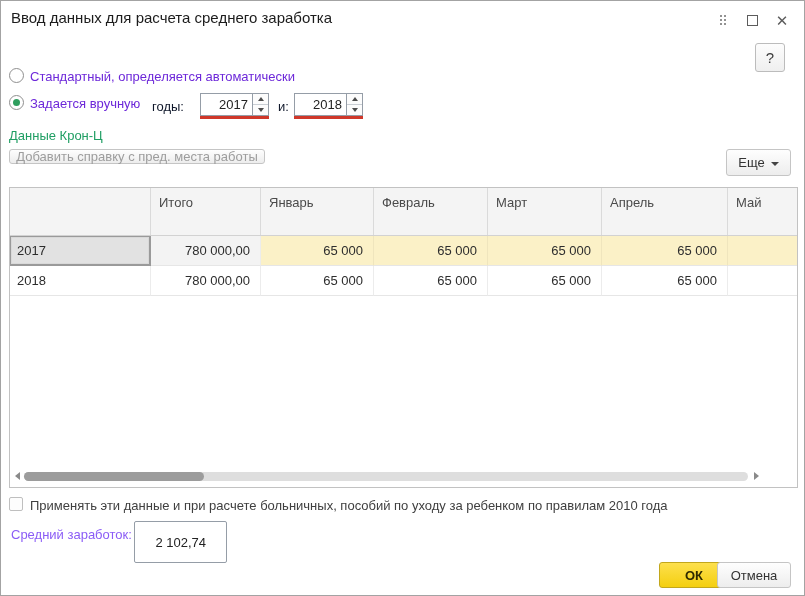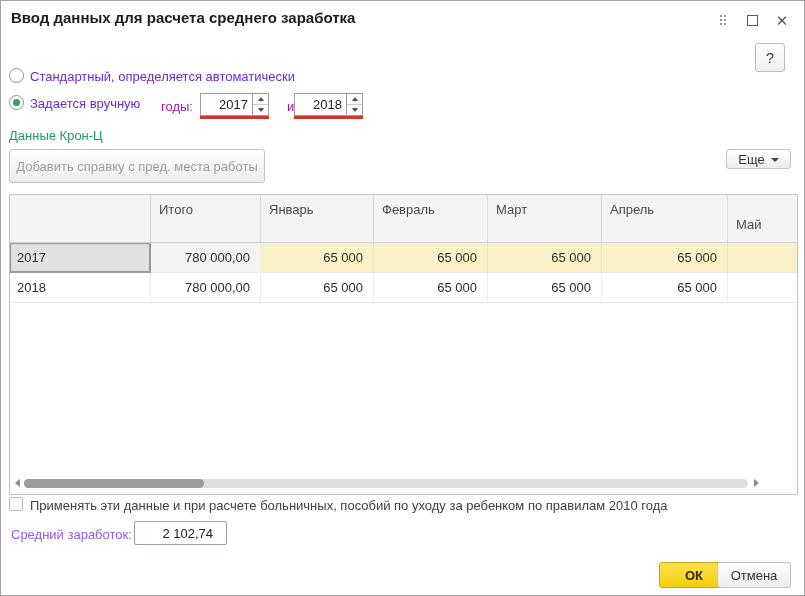"Ввод данных для расчета среднего" .title { font-weight: bold -> normal }
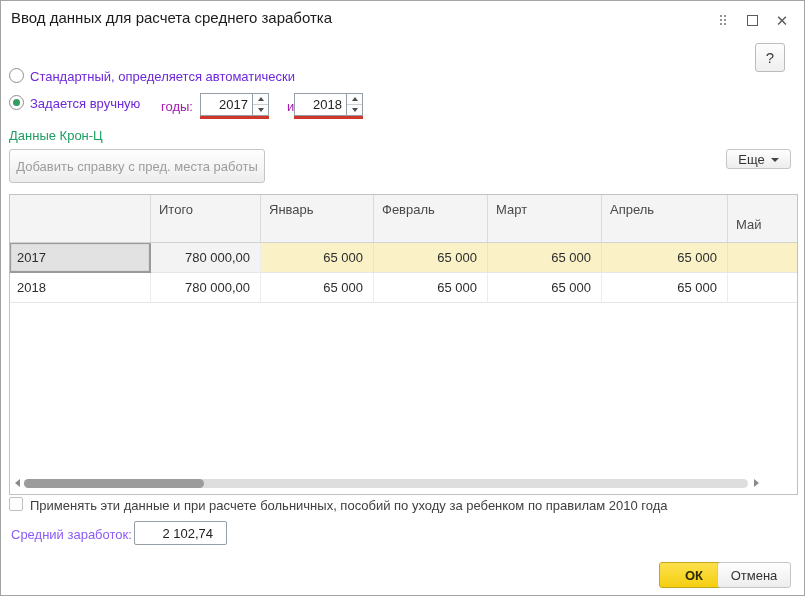"годы:" .field-label { color: #a21caf -> #0f172a; margin-left: 9px -> none }
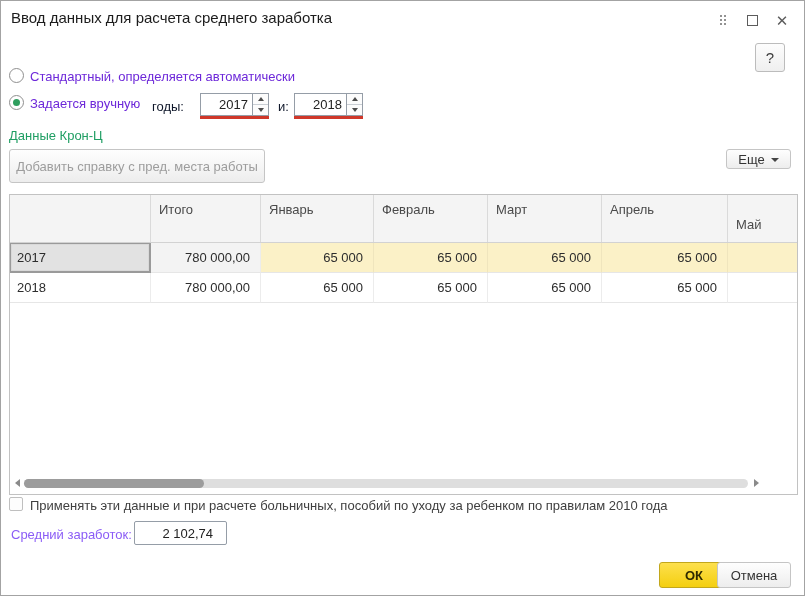"Добавить справку с пред. места" div.abs { height: 34px -> 15px }
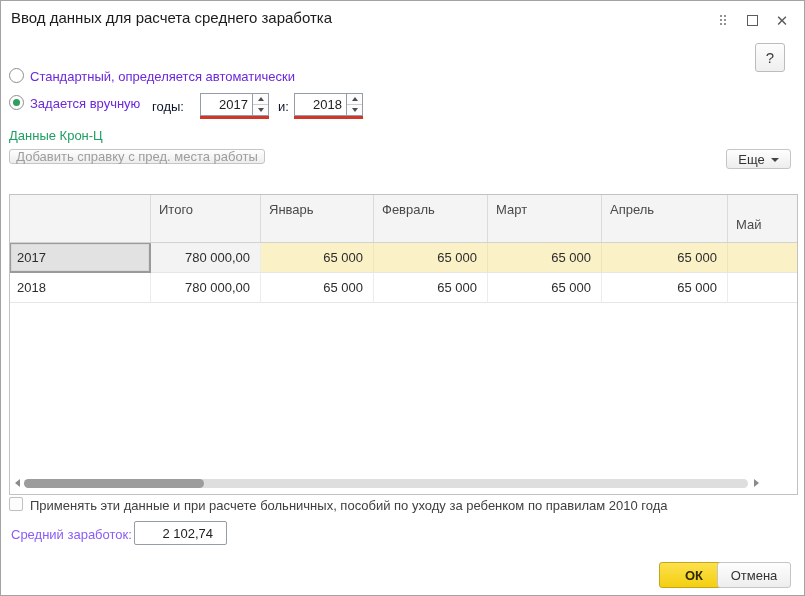"Еще" div.abs { height: 20px -> 27px }
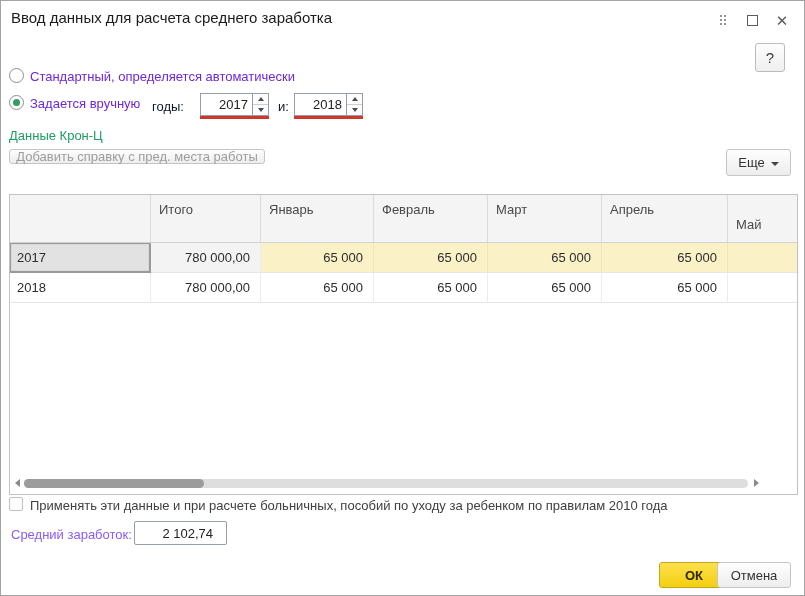"Итого" .grid-table { top: 193px -> 186px }
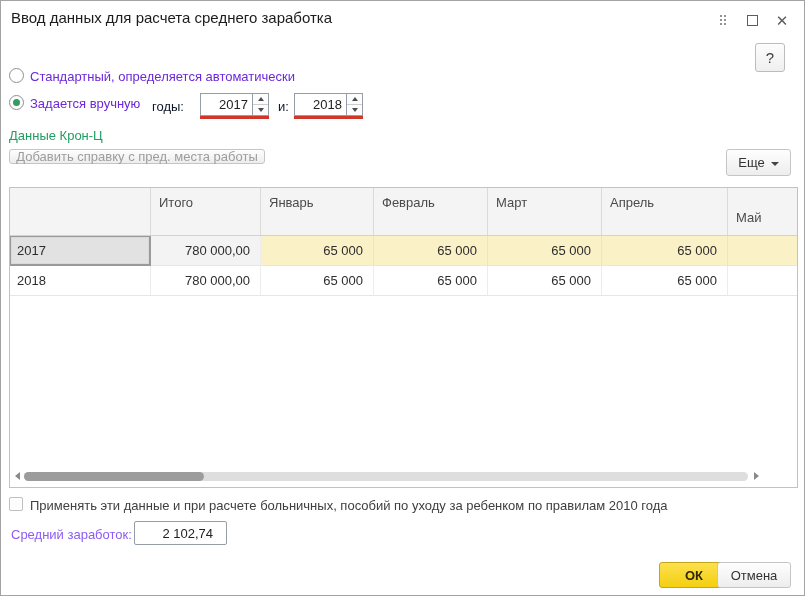"Май" .th:last-child { margin-top: 15px -> none }
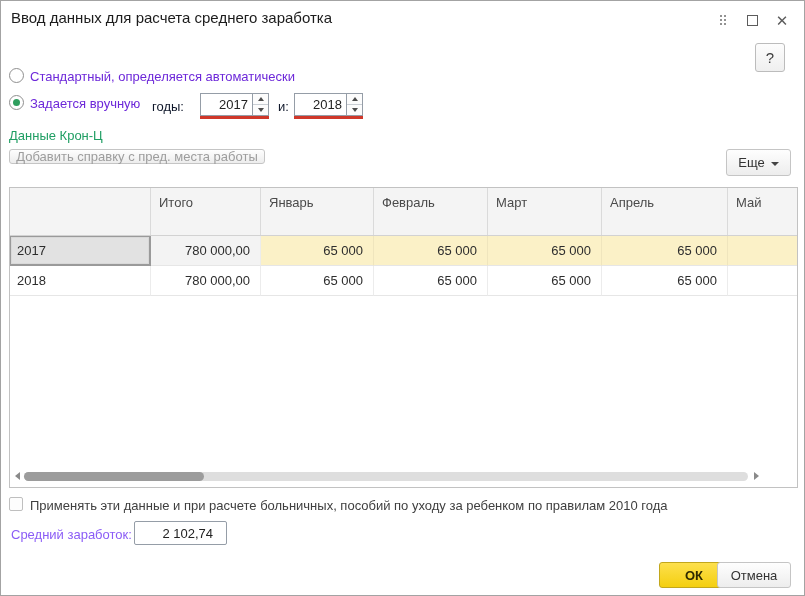"2 102,74" .avg-input { height: 24px -> 42px; padding-right: 13px -> 20px }
